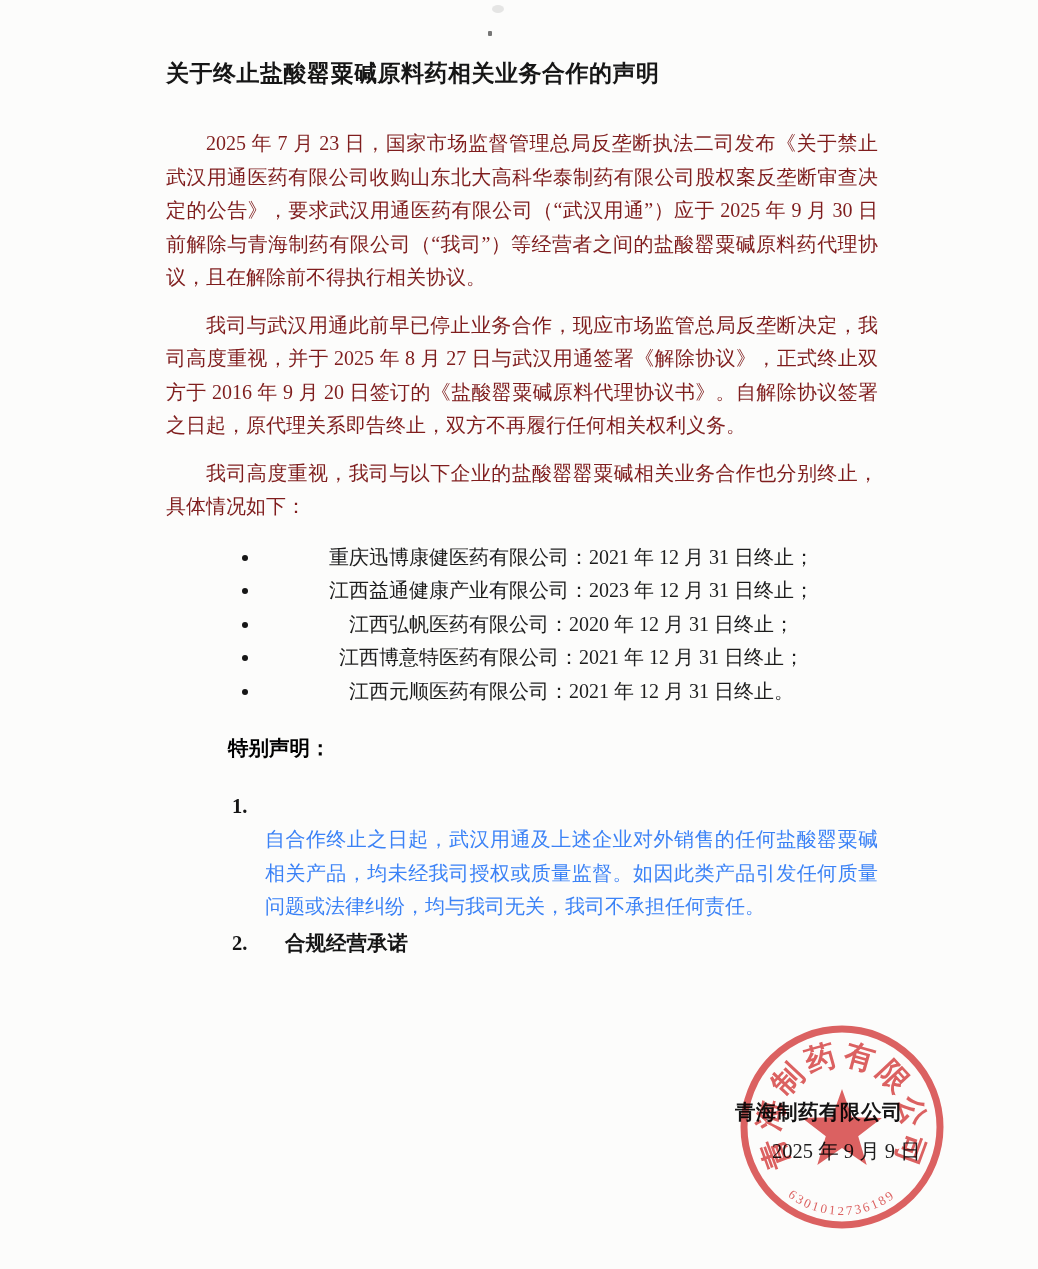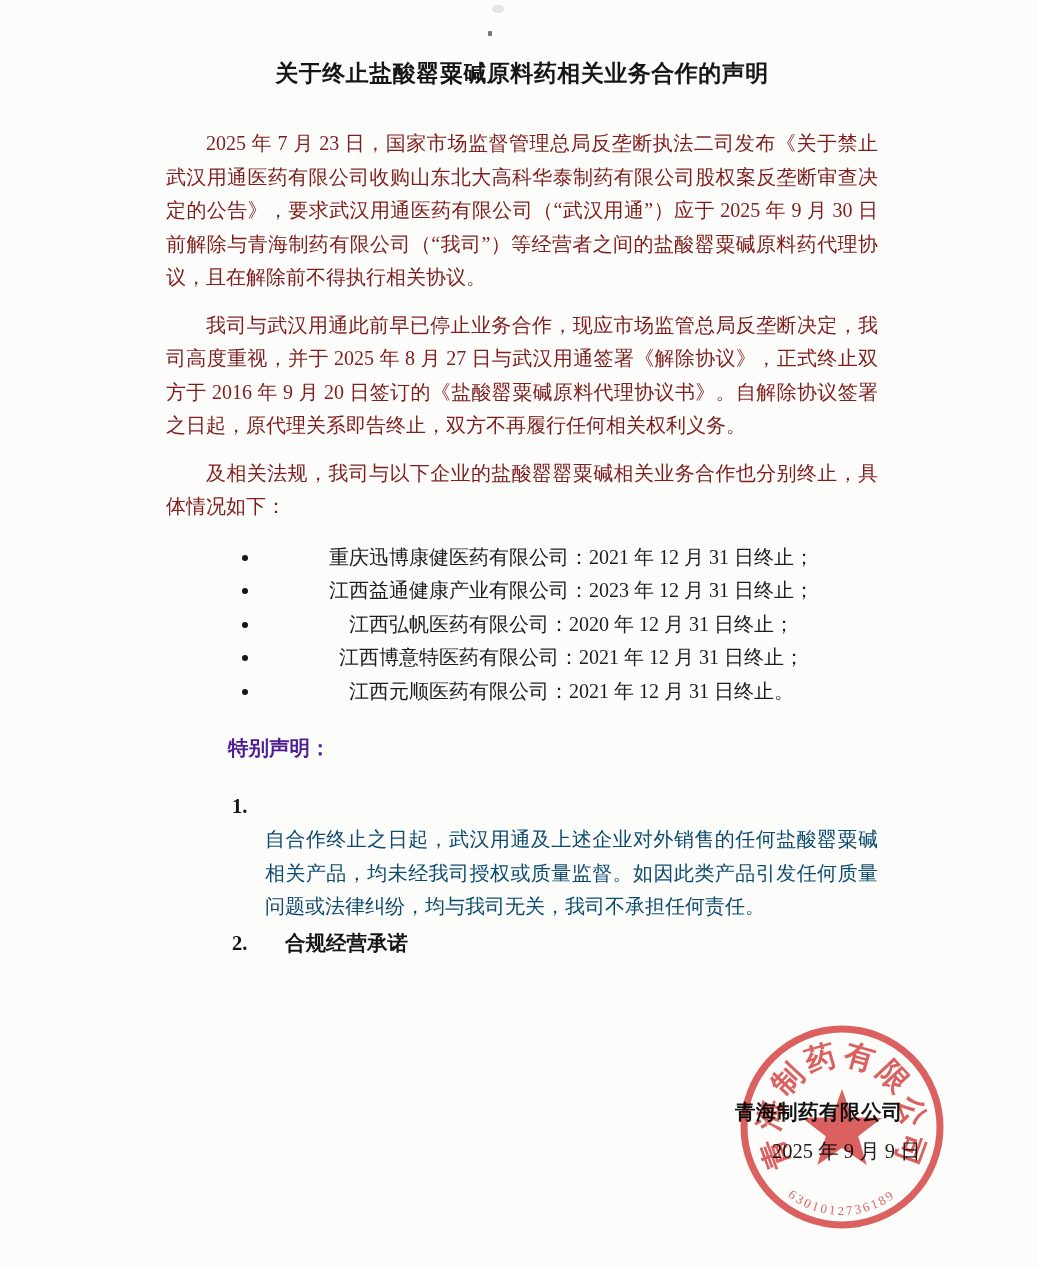"关于终止盐酸罂粟碱原料药相关业务合作的声明" .doc-title { text-align: center -> none }
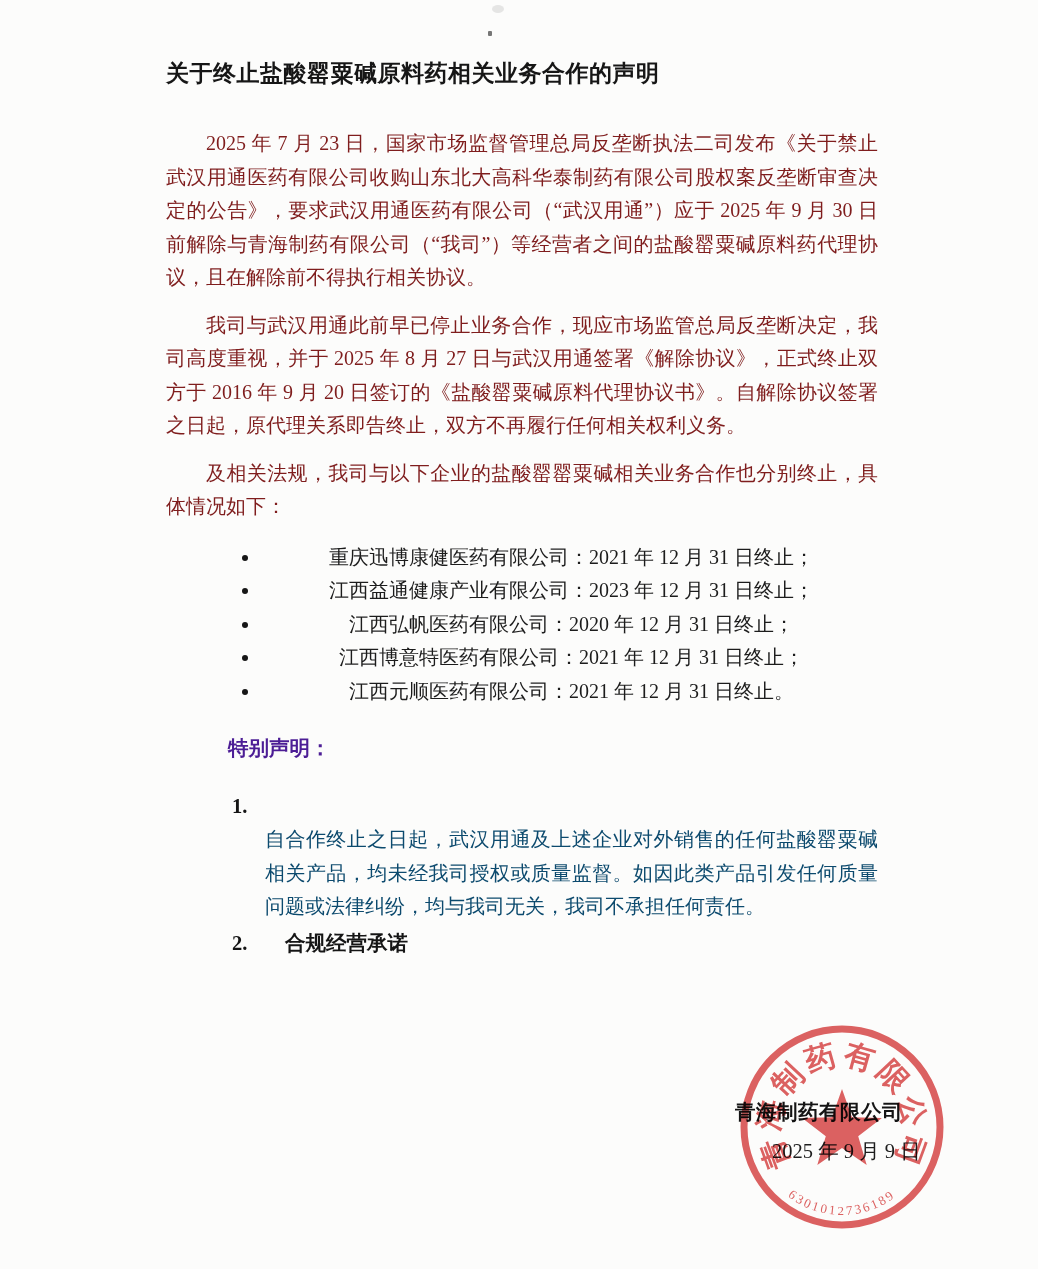"及相关法规，我司与以下企业的盐酸罂罂粟碱相关业务合作也分别终止，具体情况如下：" p.para { text: 及相关法规 -> 我司高度重视 }
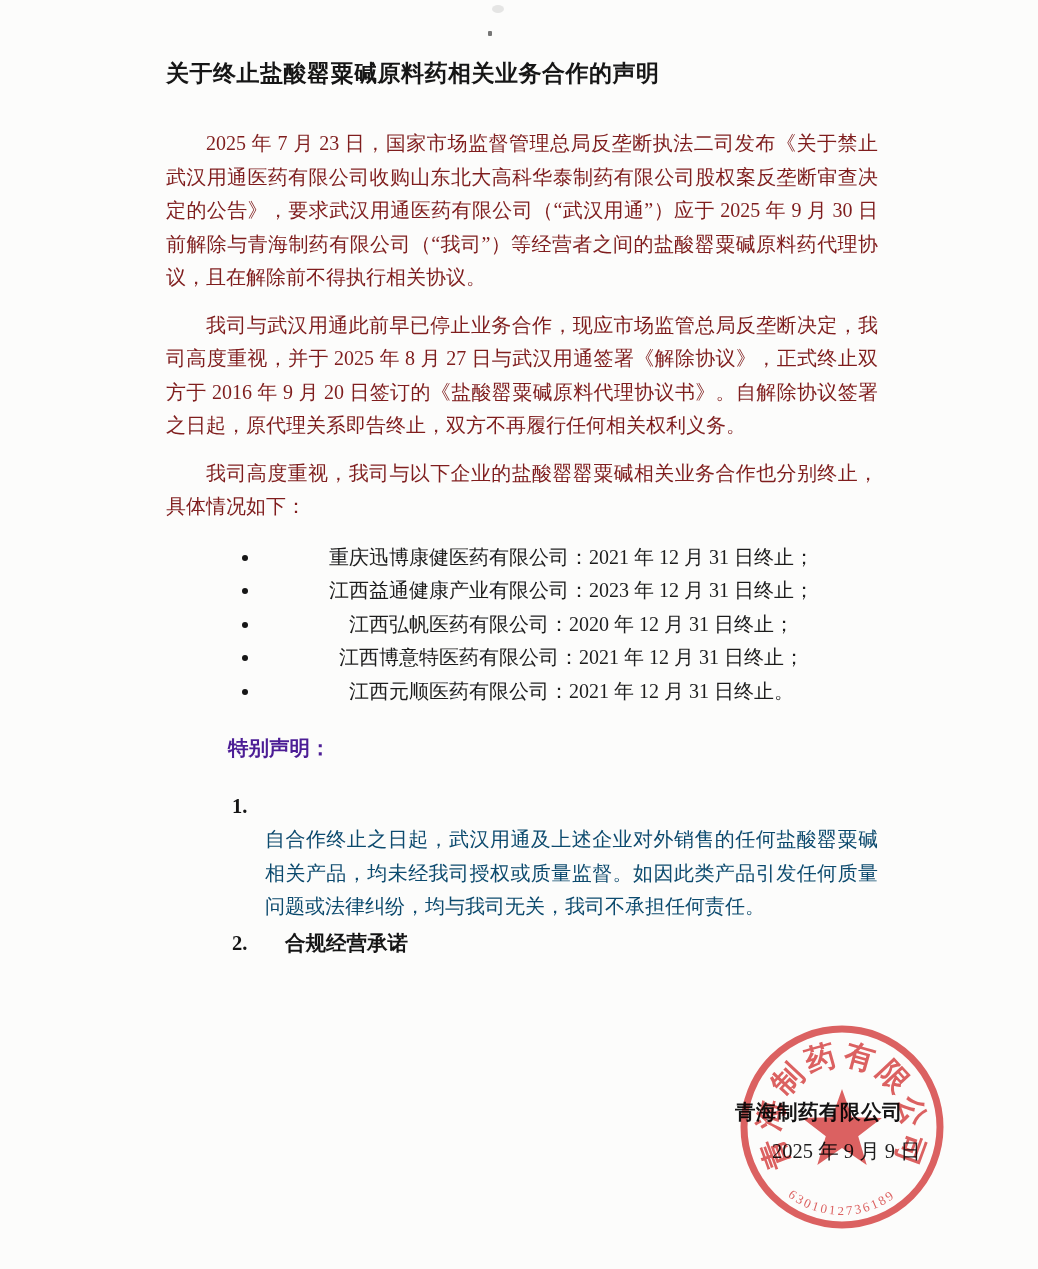"特别声明：" .special-heading { color: #4c1d95 -> #000000 }
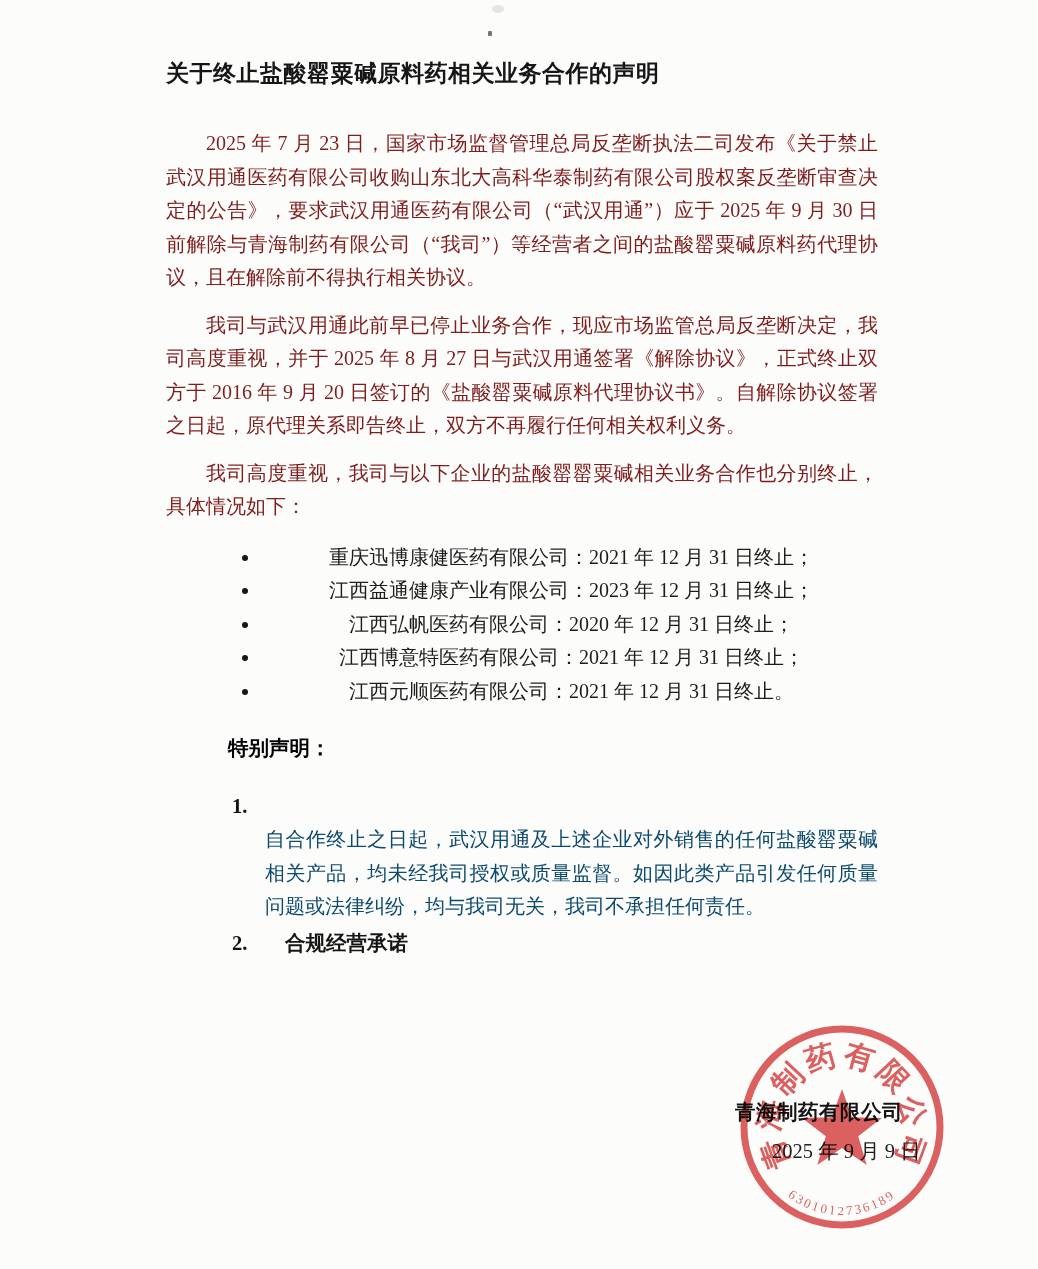"自合作终止之日起，武汉用通及上述企业对外销售的任何盐酸罂粟碱相关产品，均未经我司" .sec-body { color: #0c4a6e -> #3b82f6 }
